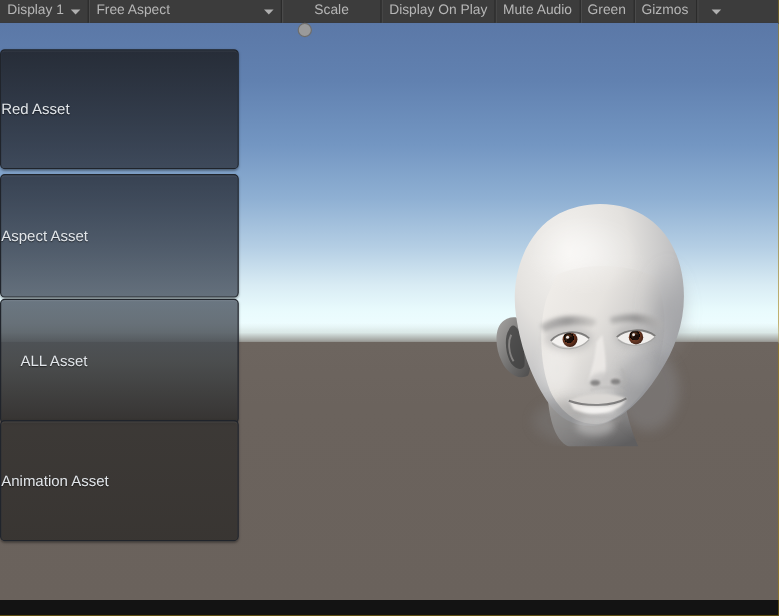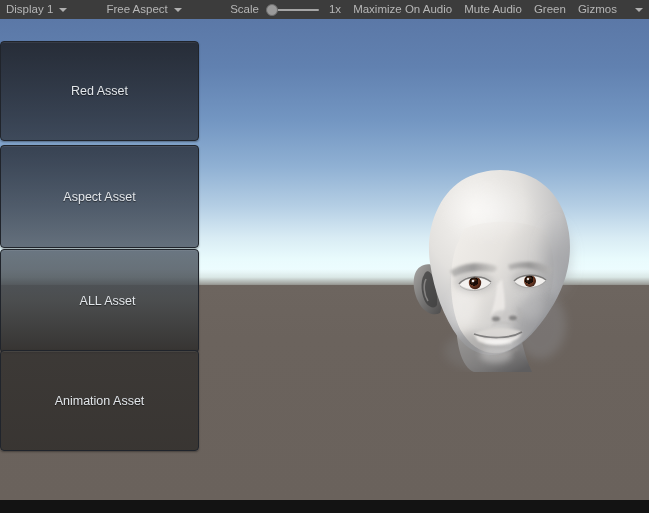"Free Aspect" #tb-aspect { justify-content: center -> space-between }
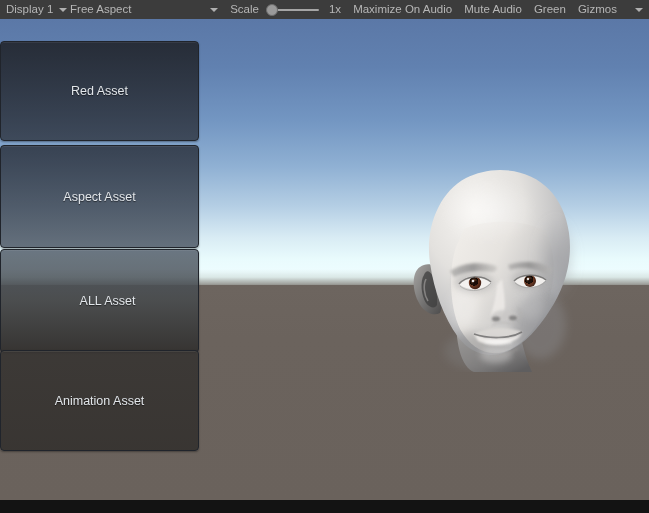"Scale" #tb-scale { flex-direction: none -> column }
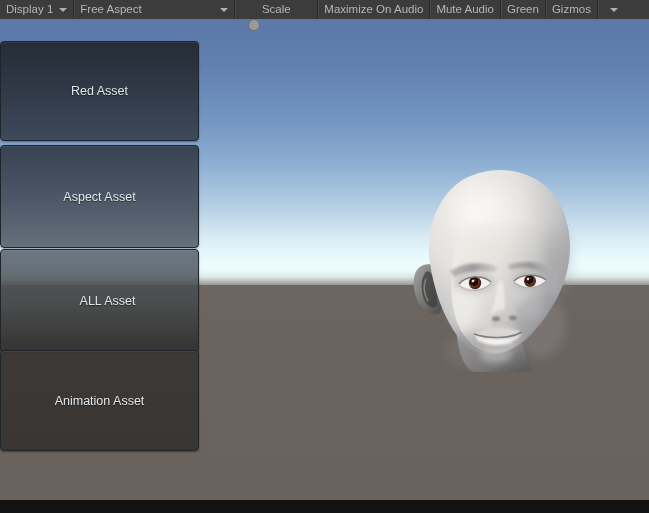"Maximize On Audio" span.tb-label { text: Maximize On Audio -> Display On Play }
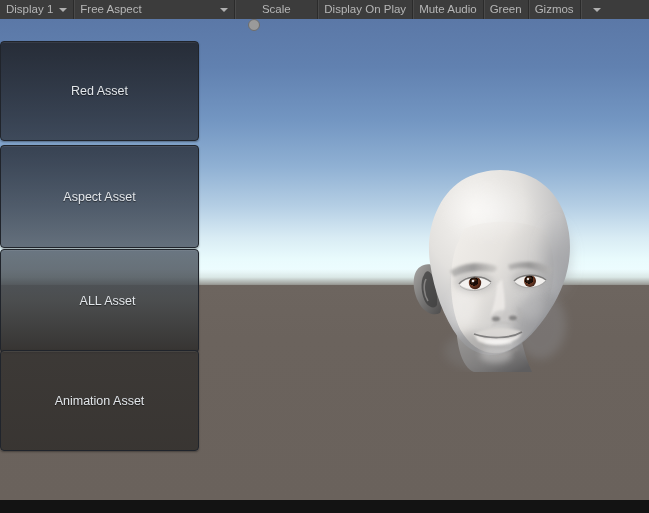"Red Asset" .gbtn { justify-content: center -> flex-start }
